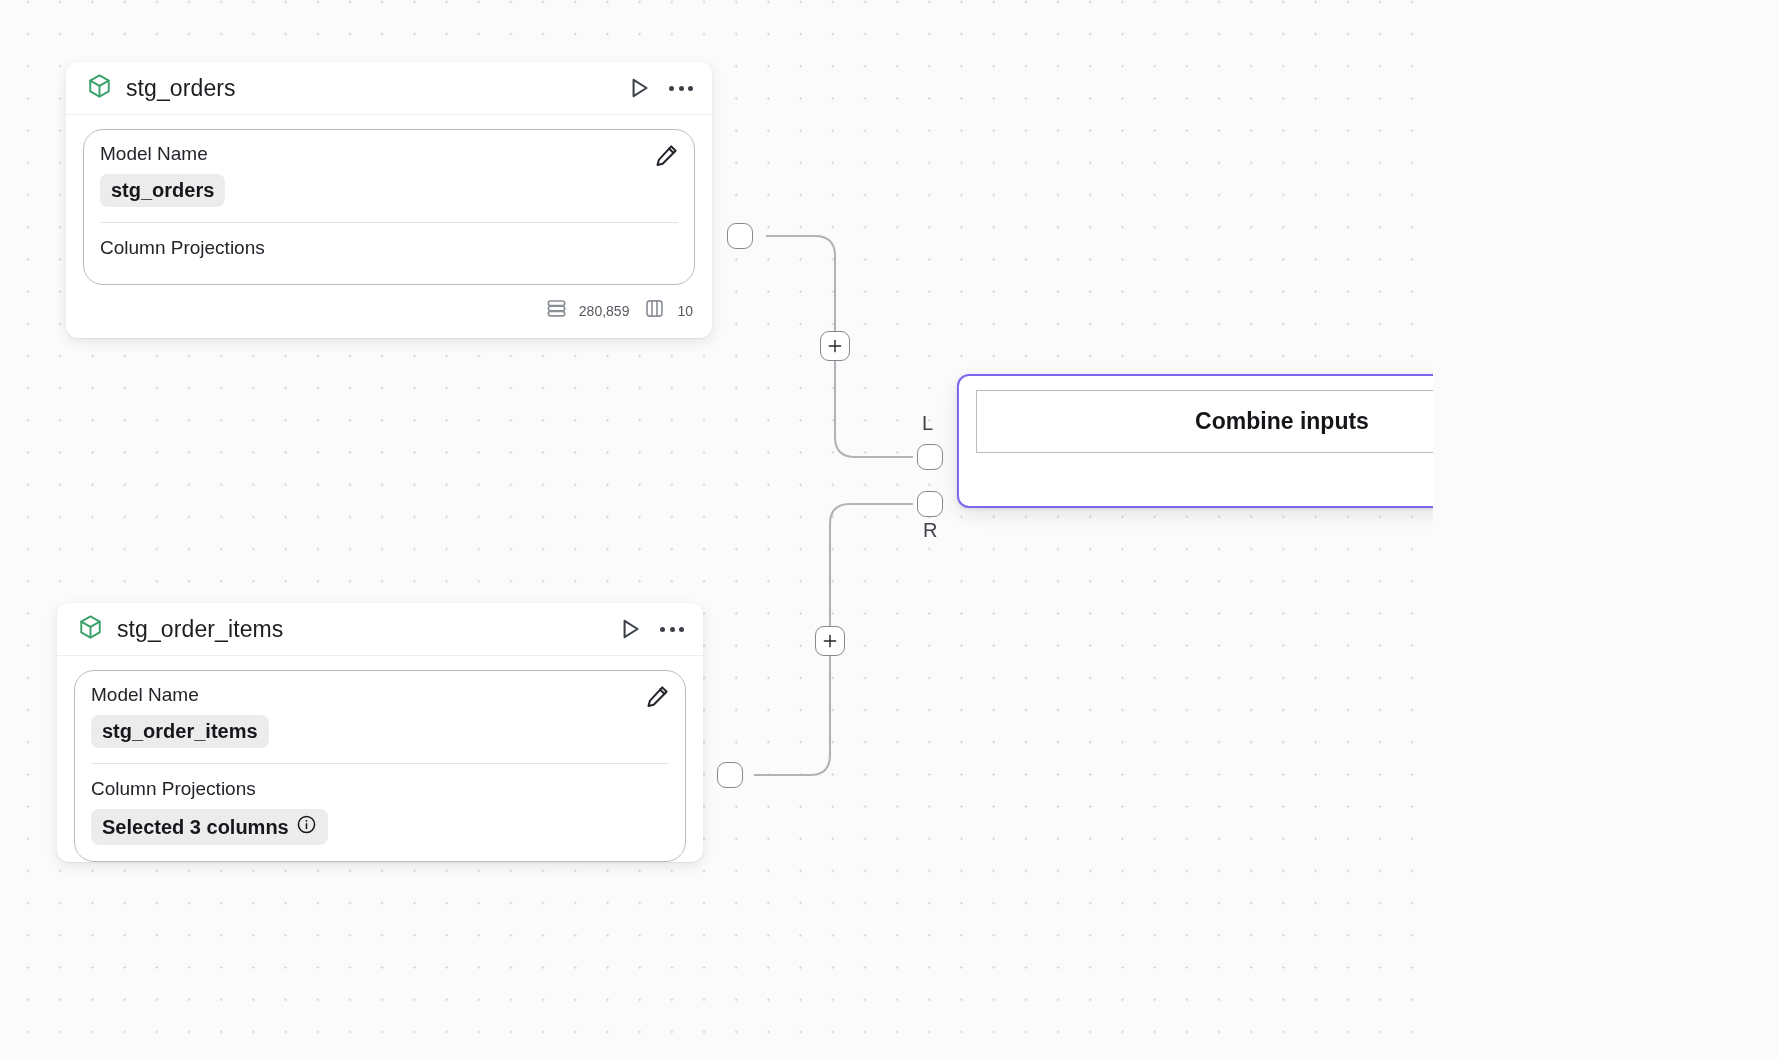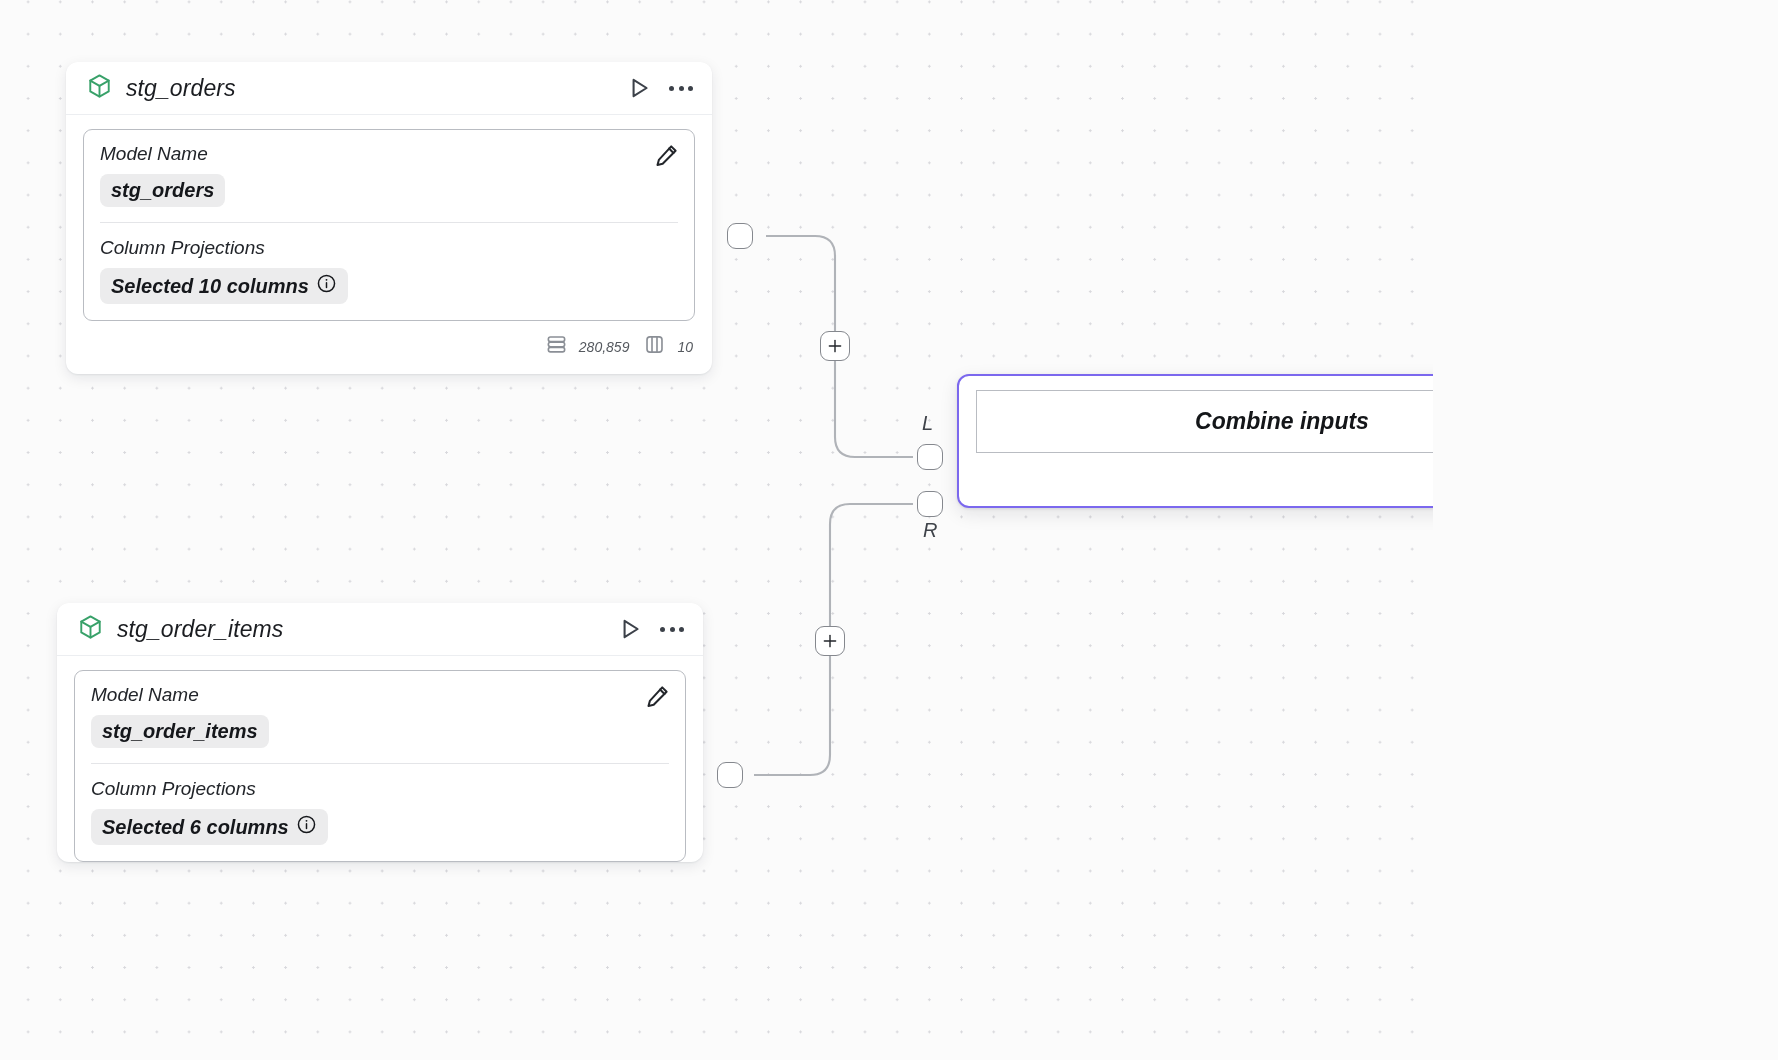"stg_orders" #canvas { font-style: italic -> none }
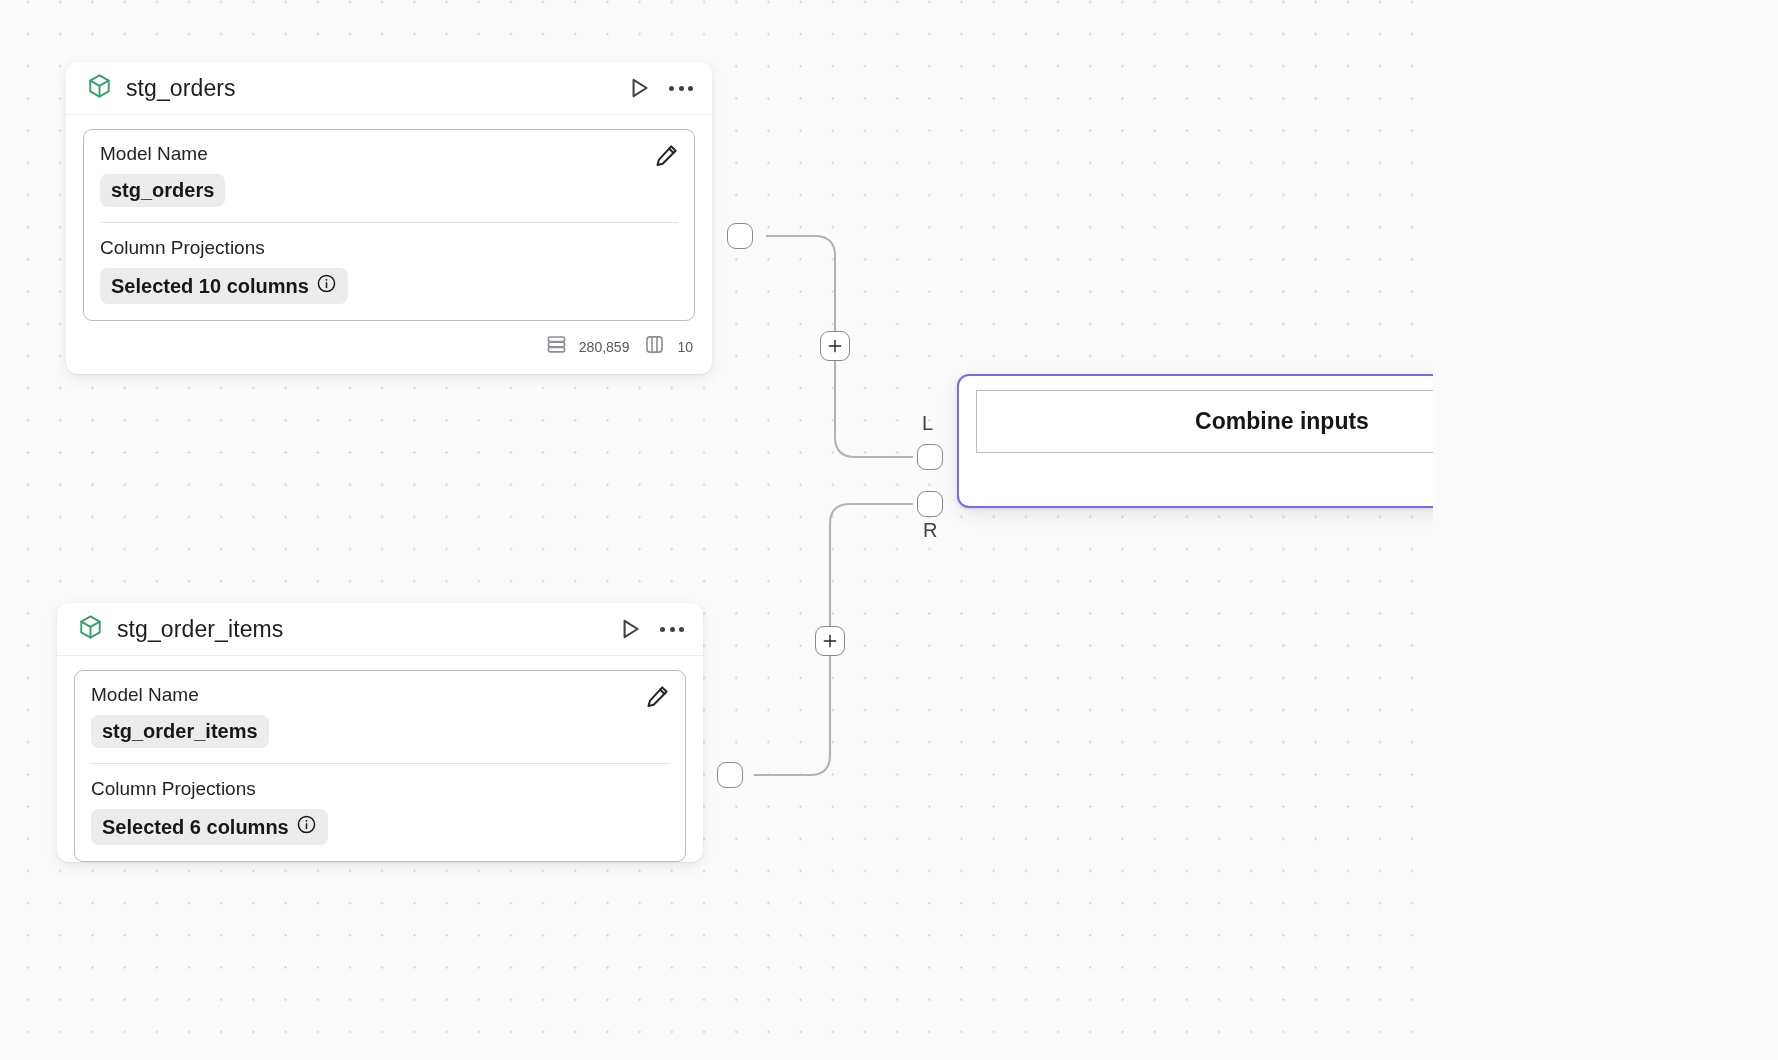"Model Name" .panel { border-radius: 9px -> 20px }
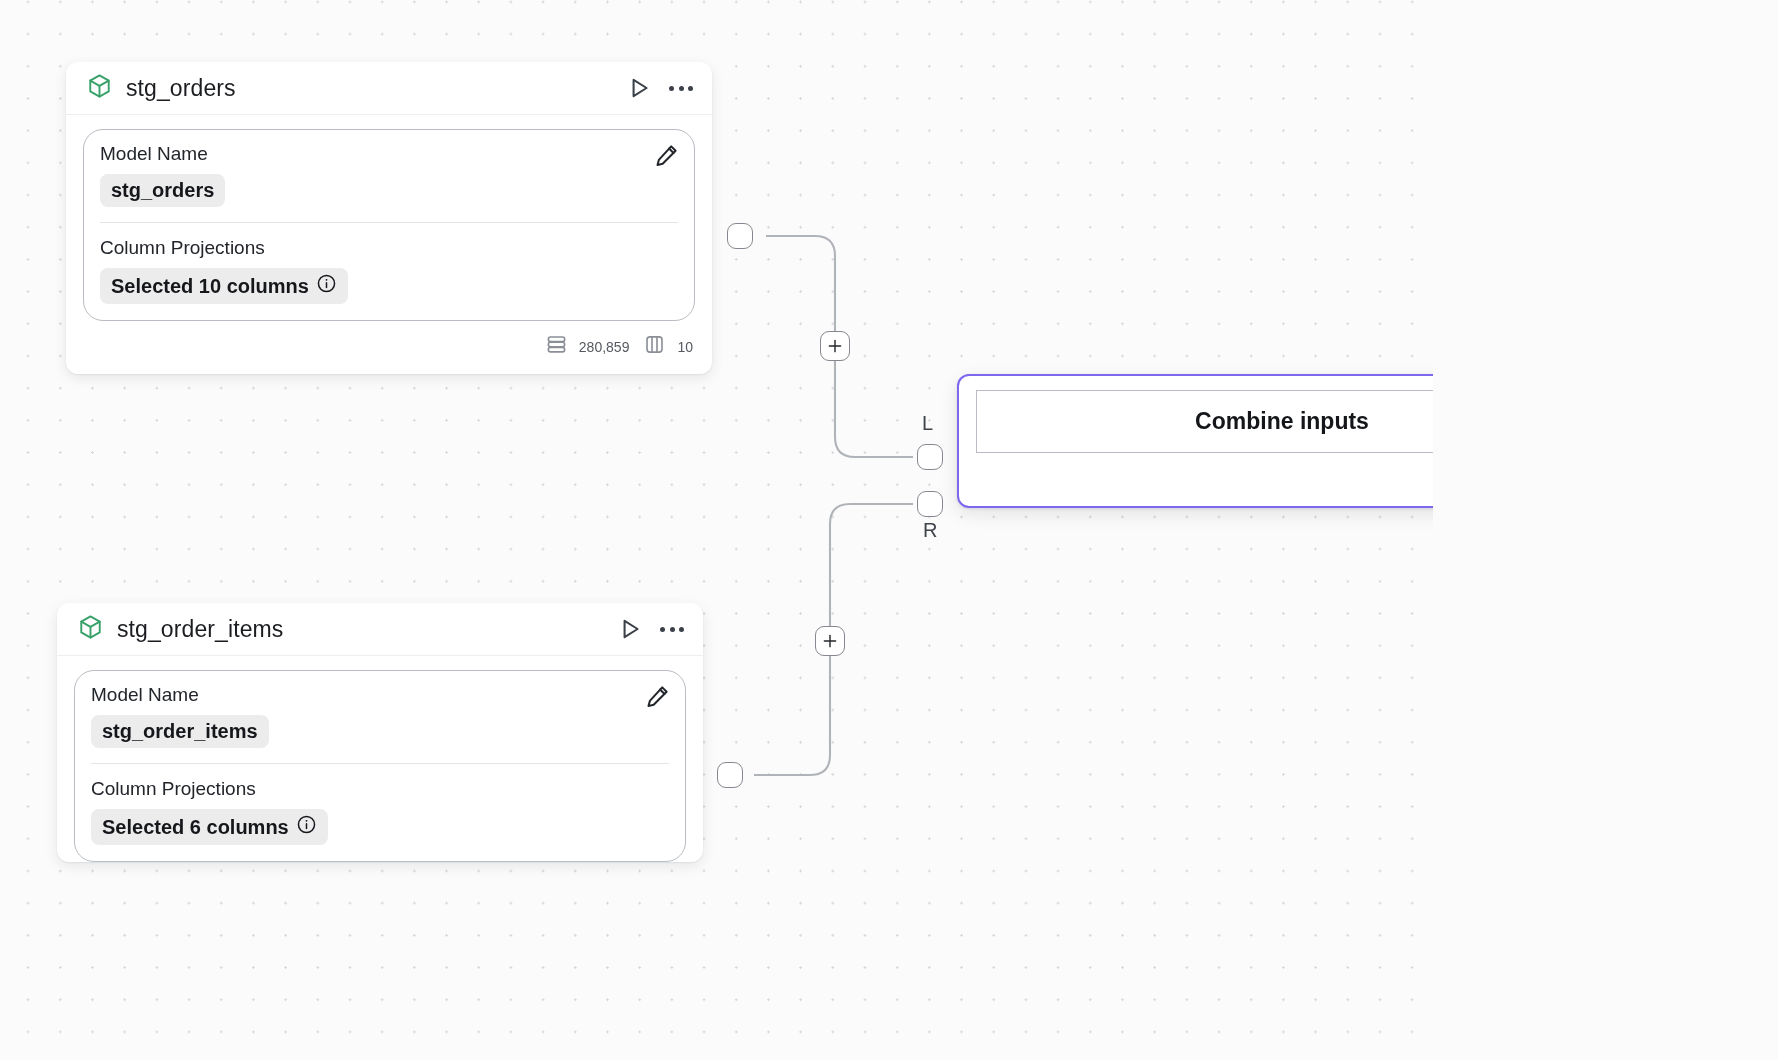"Selected 10 columns" span.chip { html: <span> <span>Selected 10 columns</span> <span> <svg> <circle></circle> <path></path> <circle></circle> </svg> </span> </span> -> none }
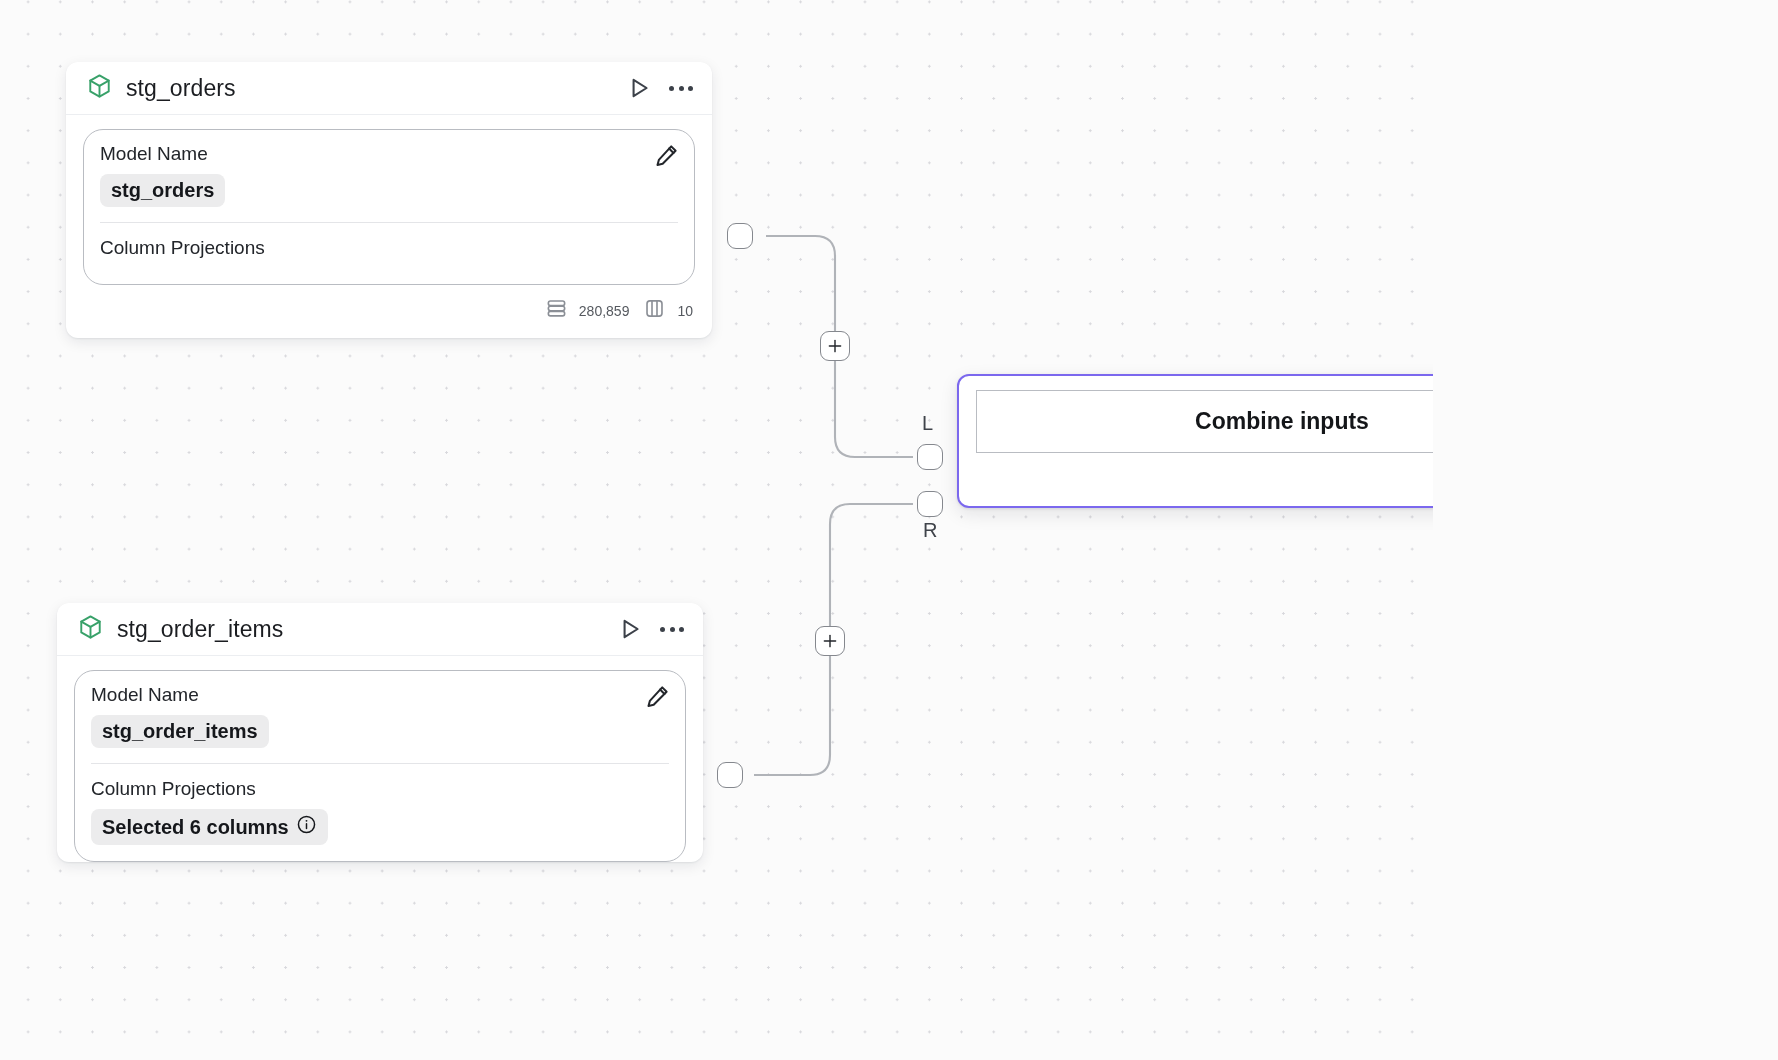"Selected 6 columns" span { text: 6 -> 3 }
